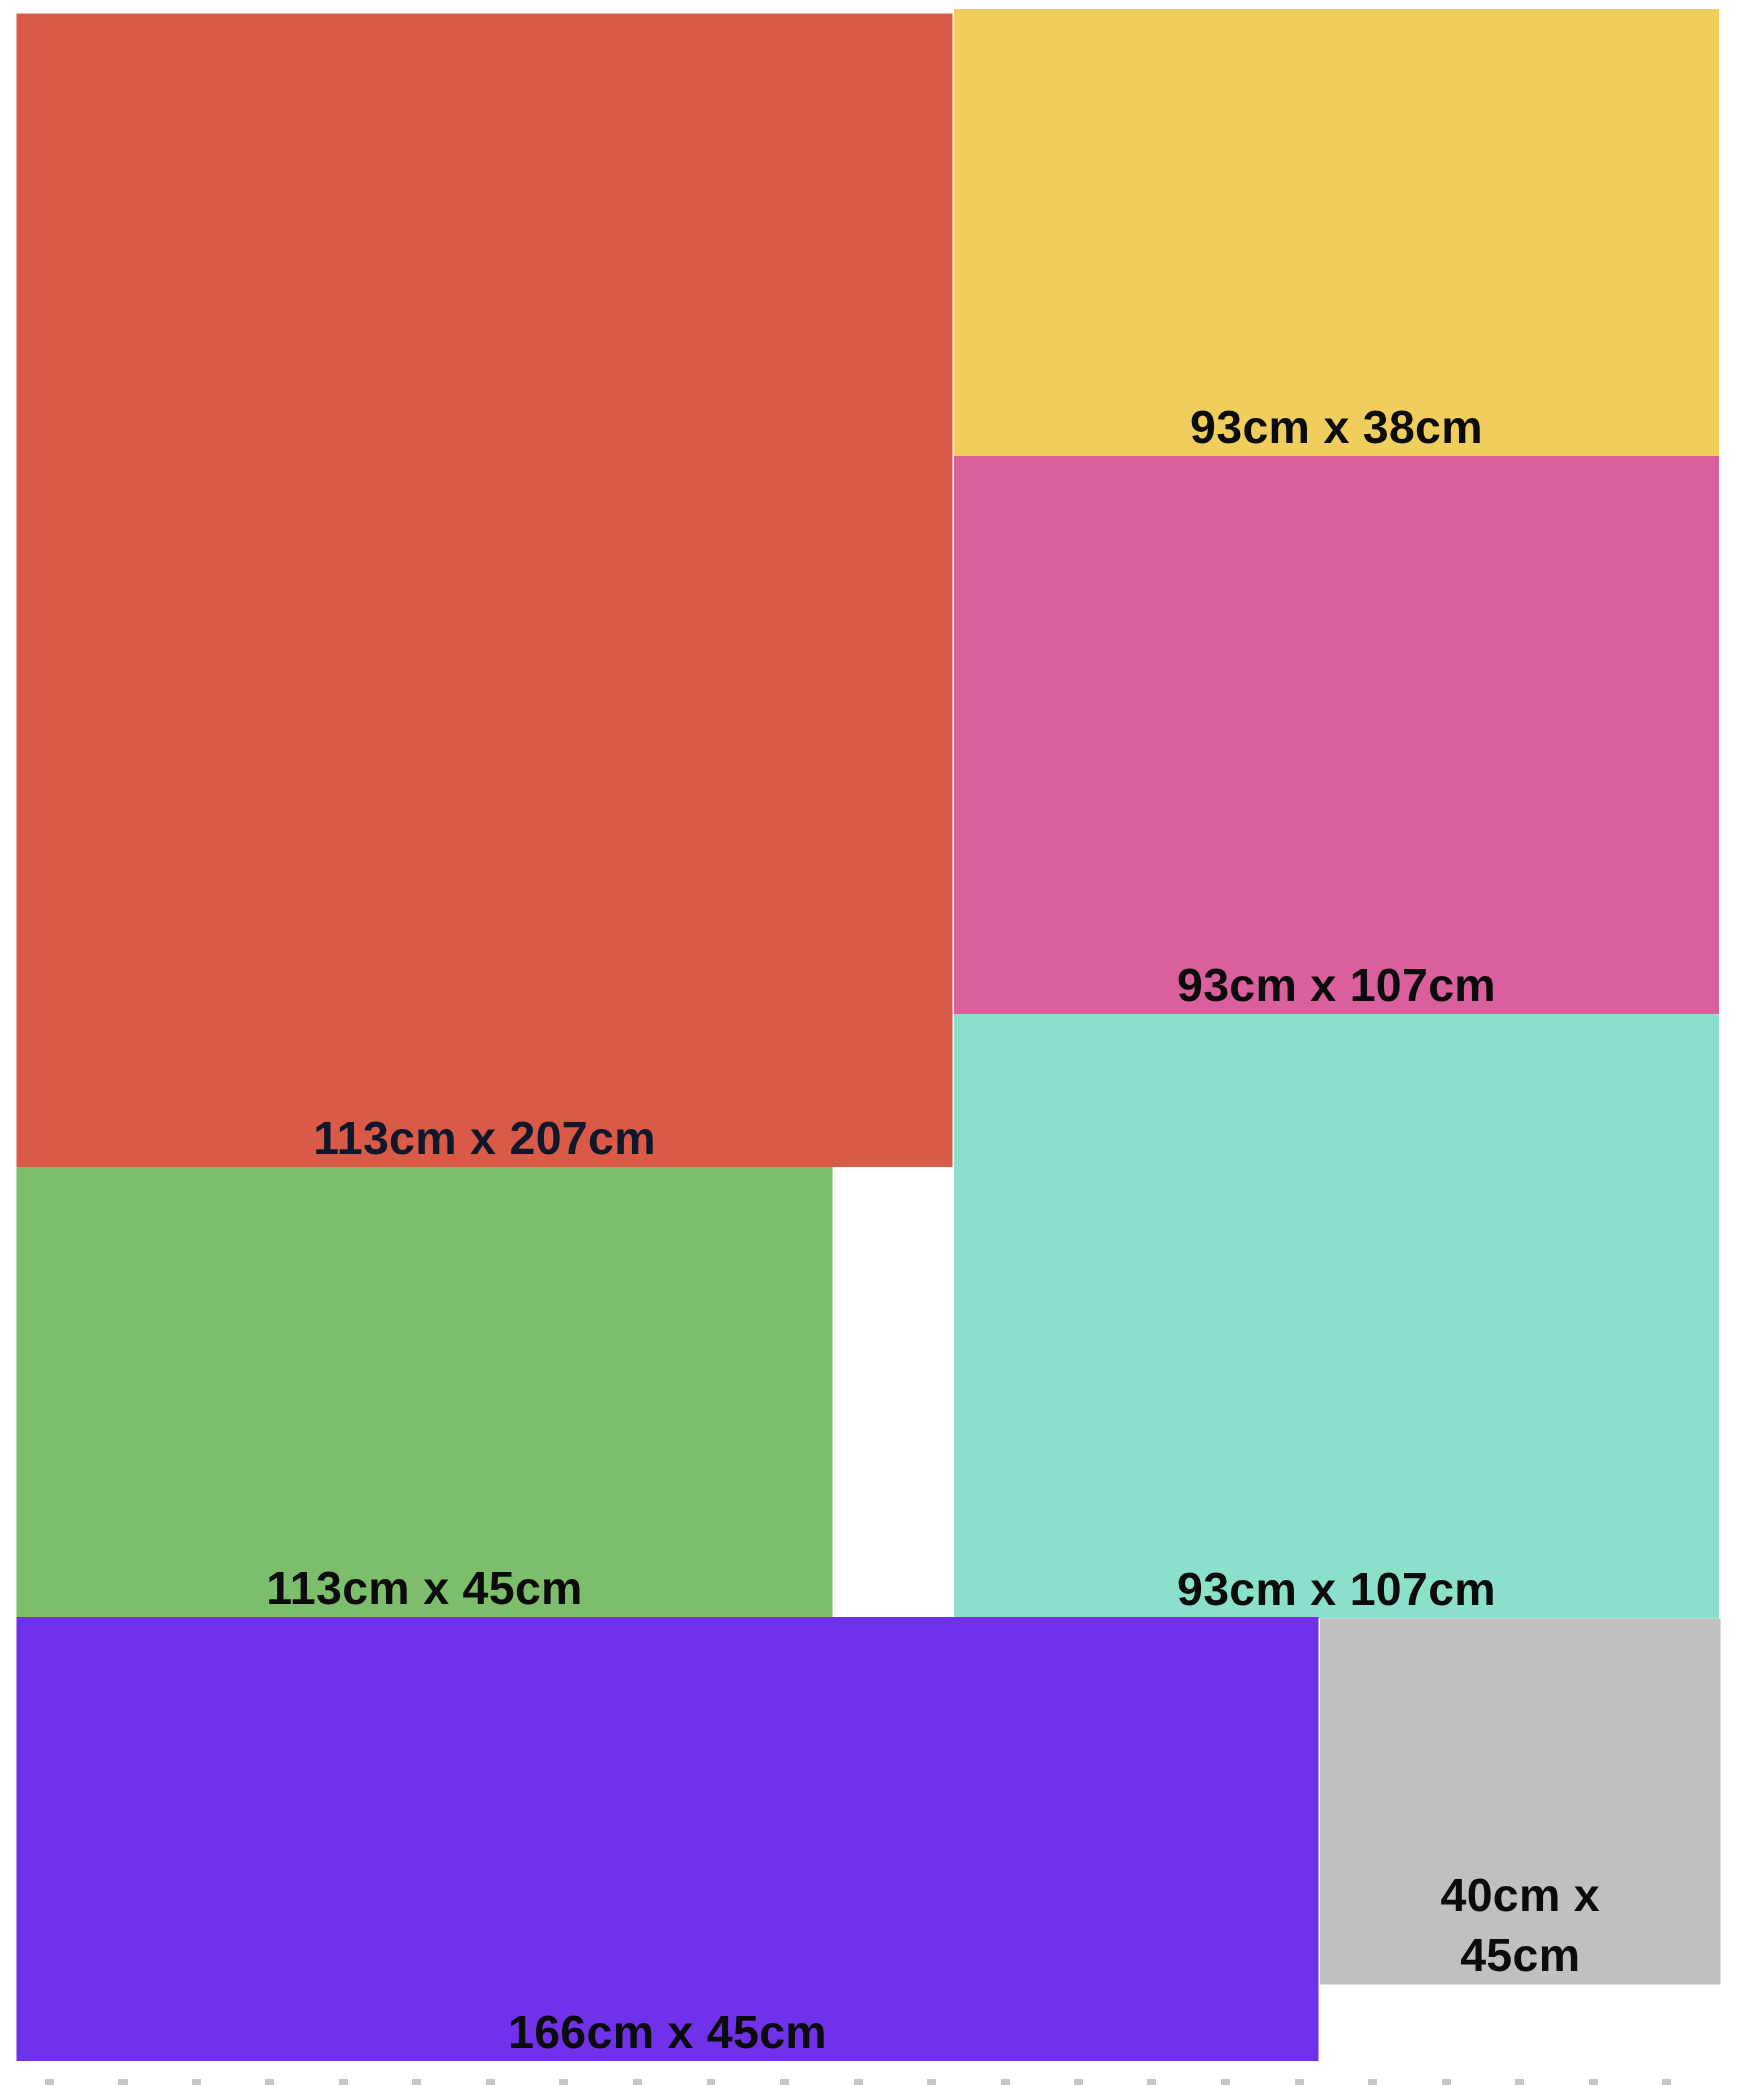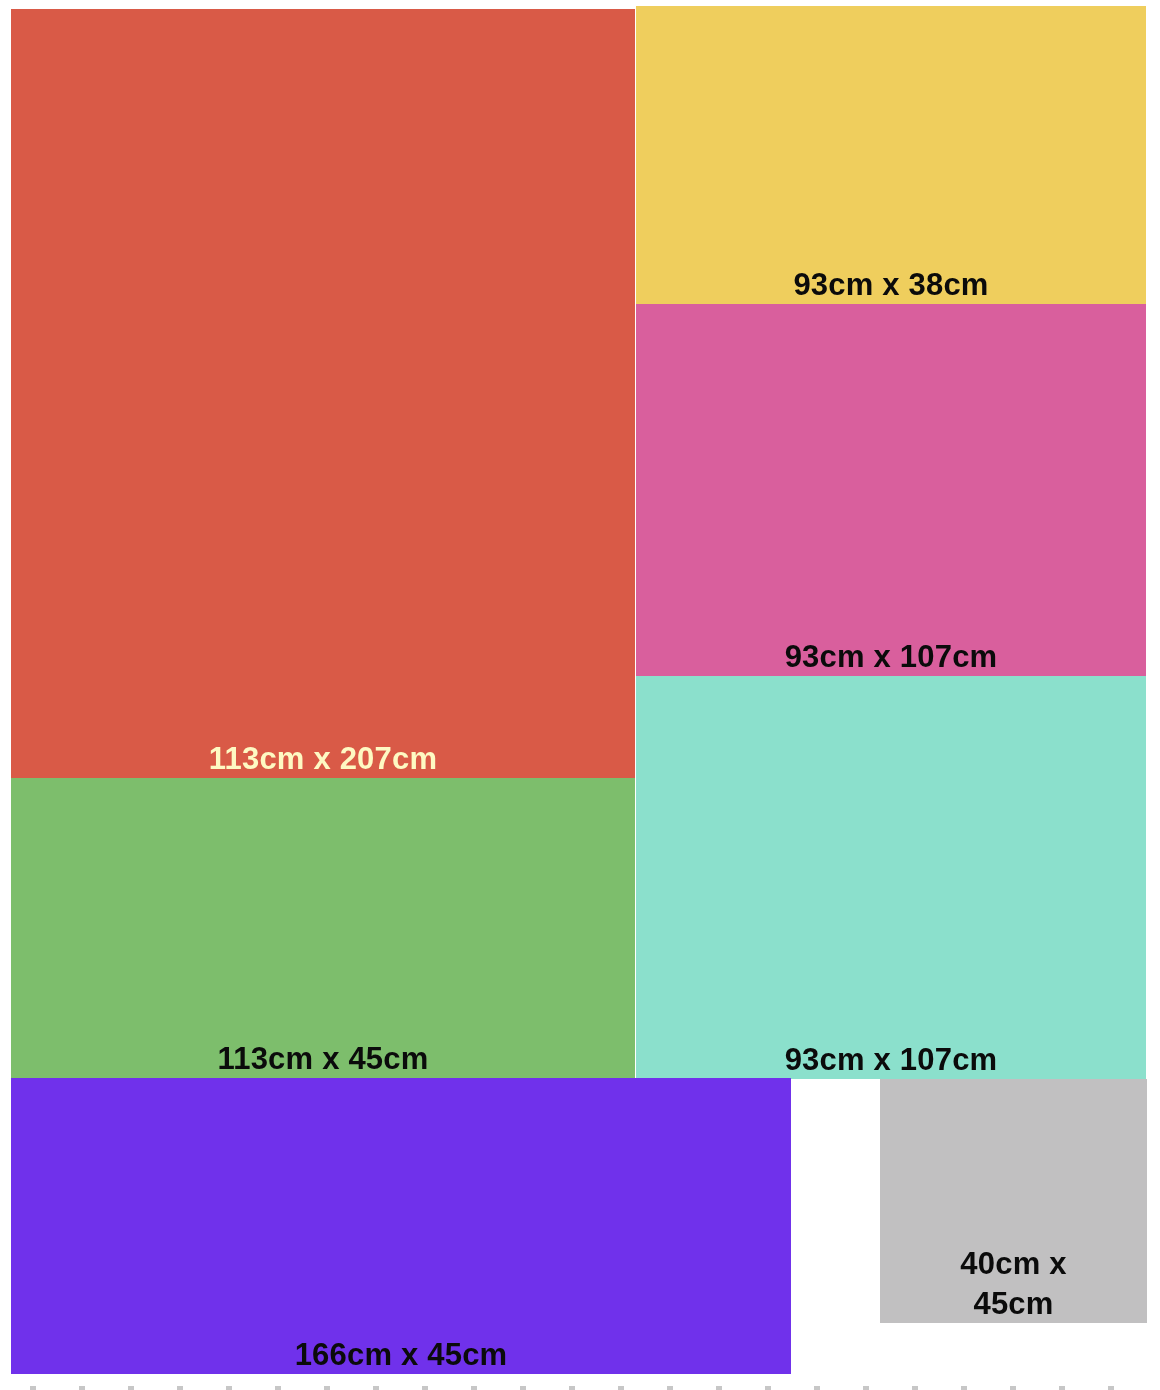"113cm x 207cm" span.piece-label { color: #fef9c3 -> #0f172a }
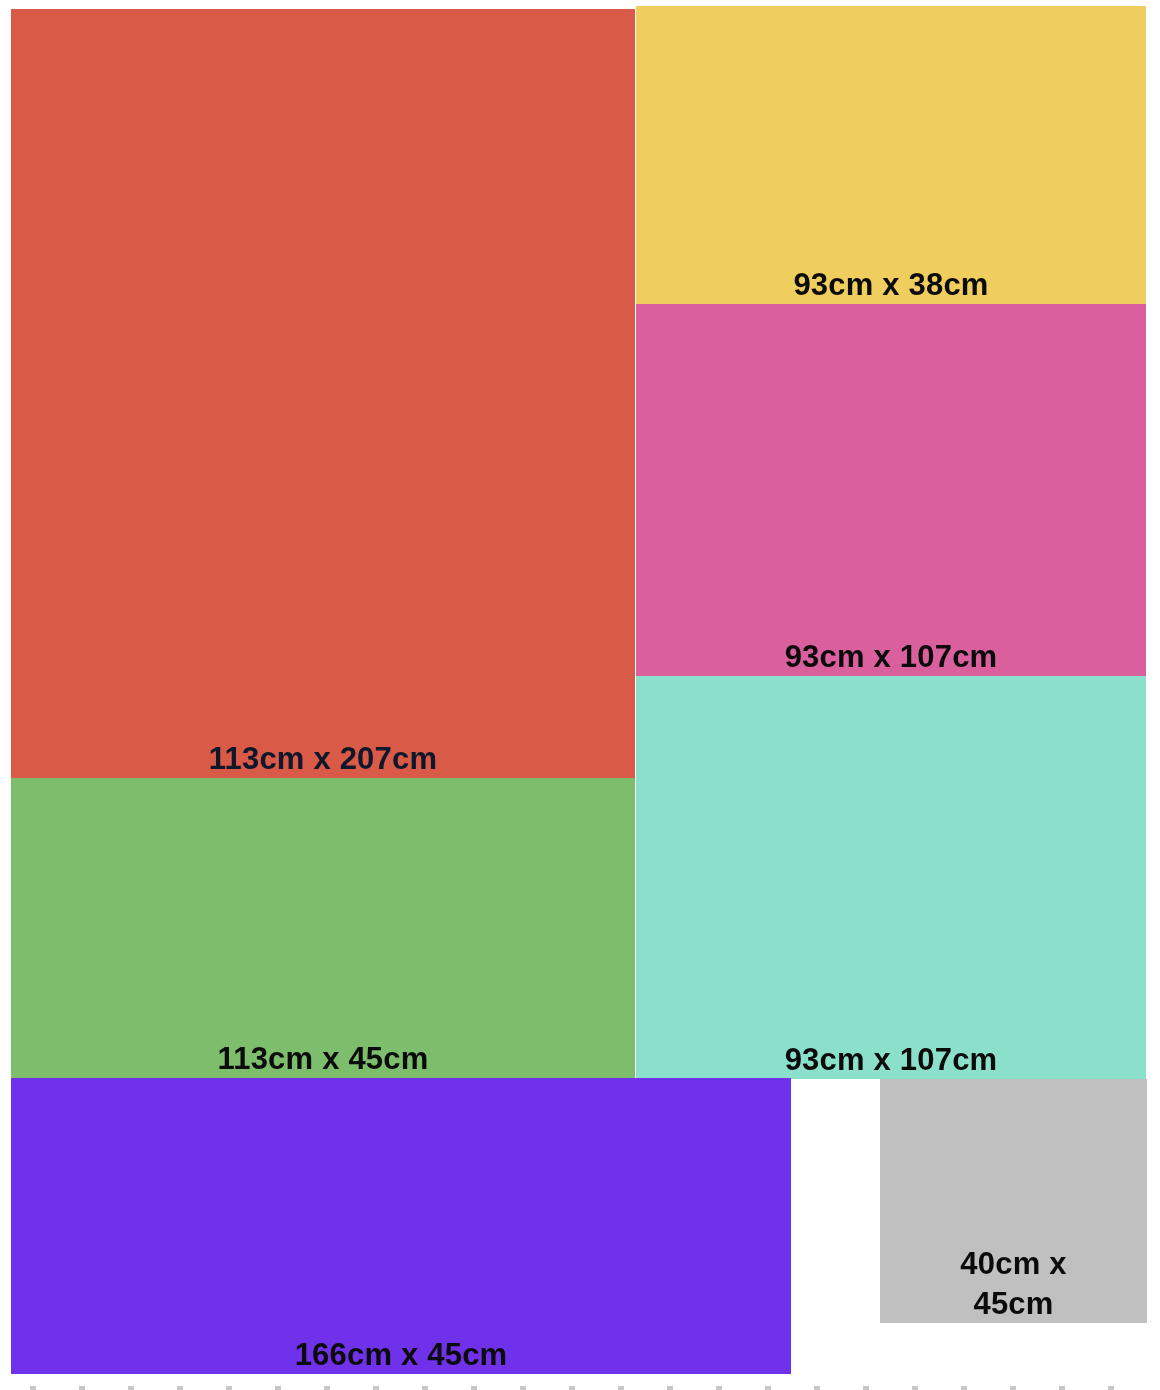"113cm x 45cm" div.piece { width: 624px -> 544px }
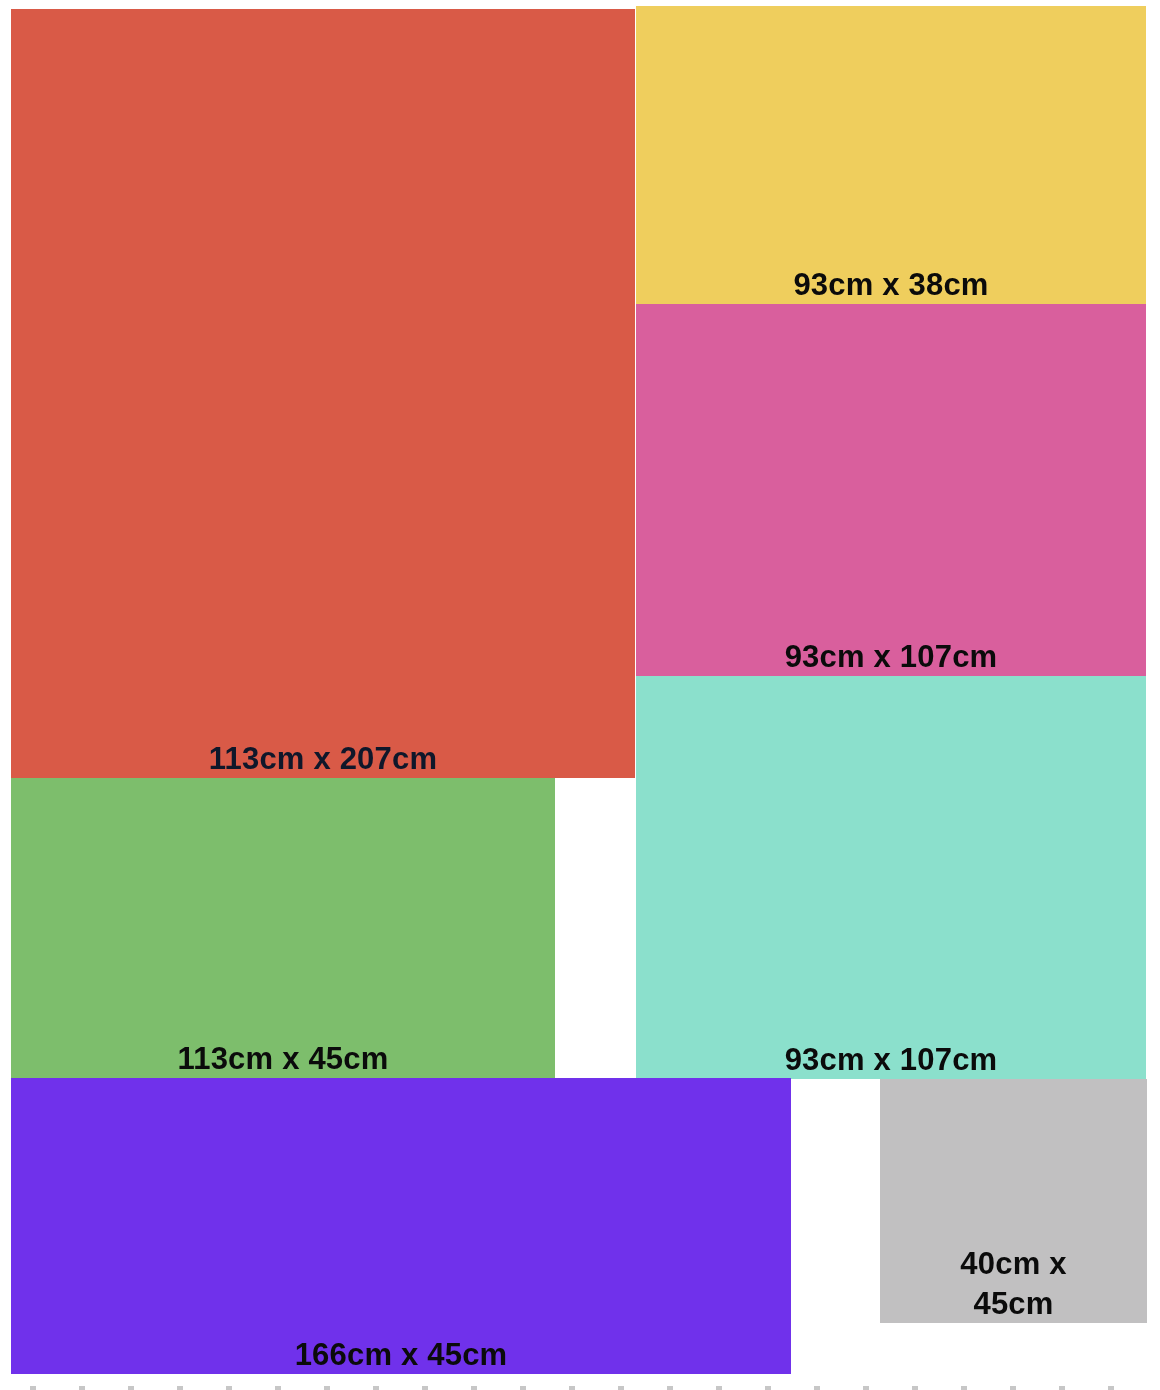"166cm x 45cm" div.piece { width: 780px -> 868px }
